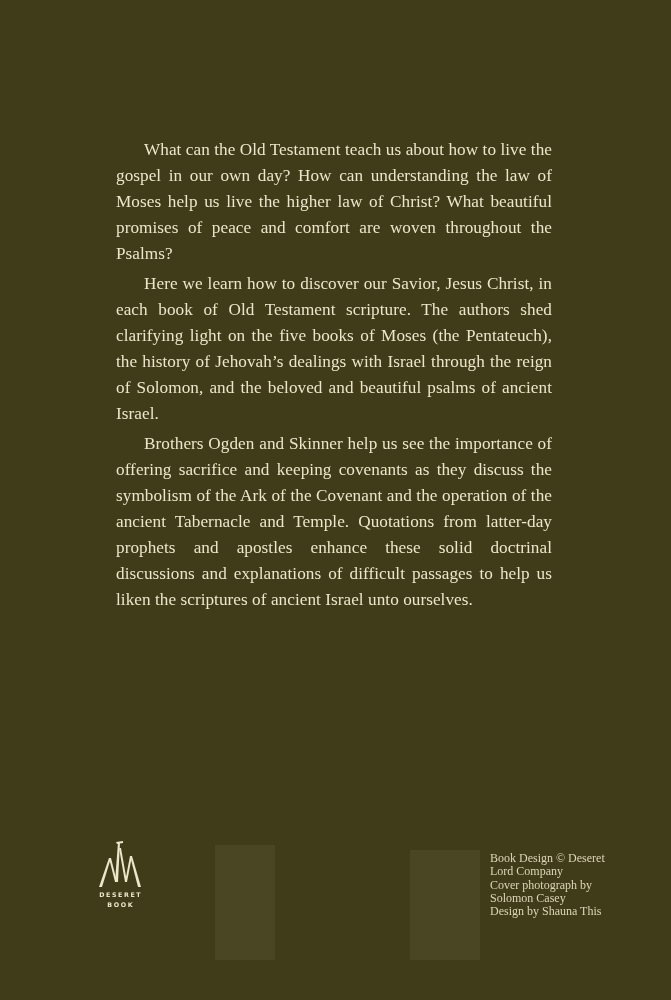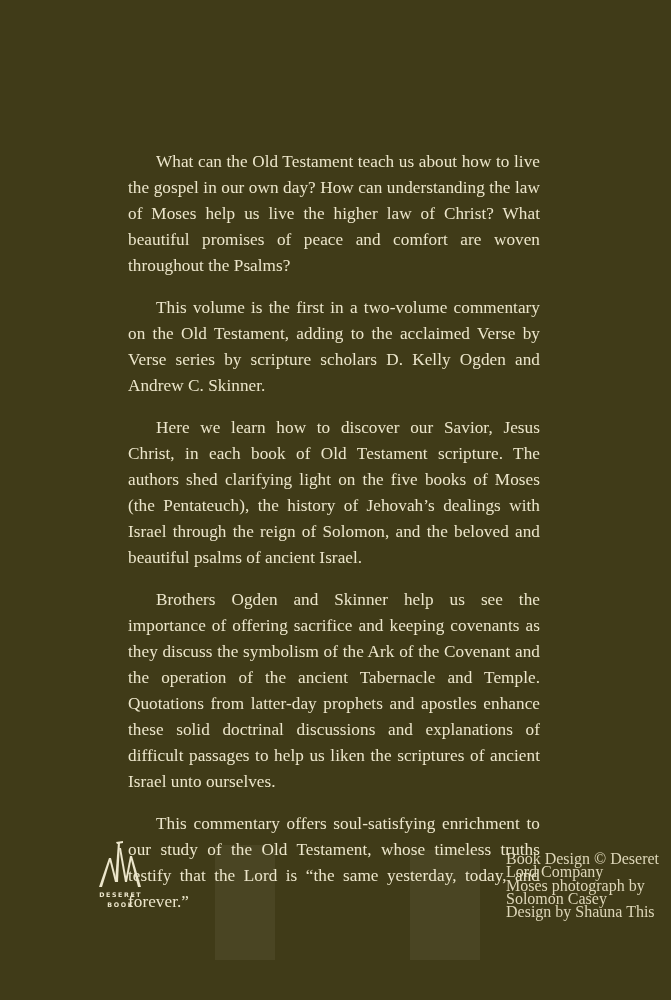"What can the Old Testament" .blurb p { margin: 16px -> 4px }
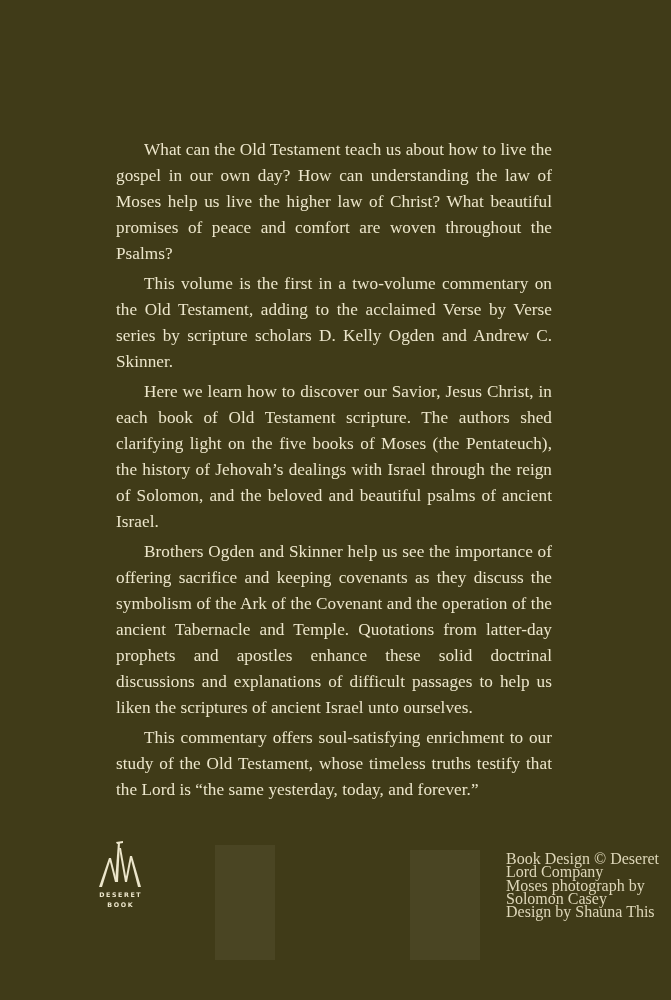"This volume is the first" p { html: <p>This volume is the first in a two-volume commentary on the Old Testament, adding to the acclaimed Verse by Verse series by scripture scholars D. Kelly Ogden and Andrew C. Skinner.</p> -> none }
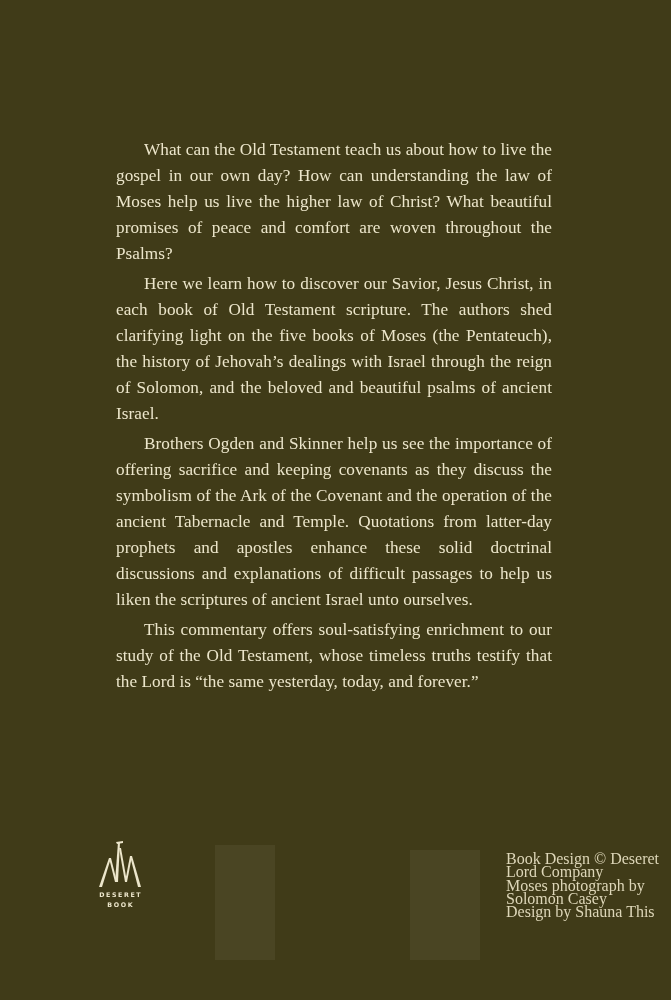"This commentary offers soul-satisfying" p { html: <p>This commentary offers soul-satisfying enrichment to our study of the Old Testament, whose timeless truths testify that the Lord is “the same yesterday, today, and forever.”</p> -> none }
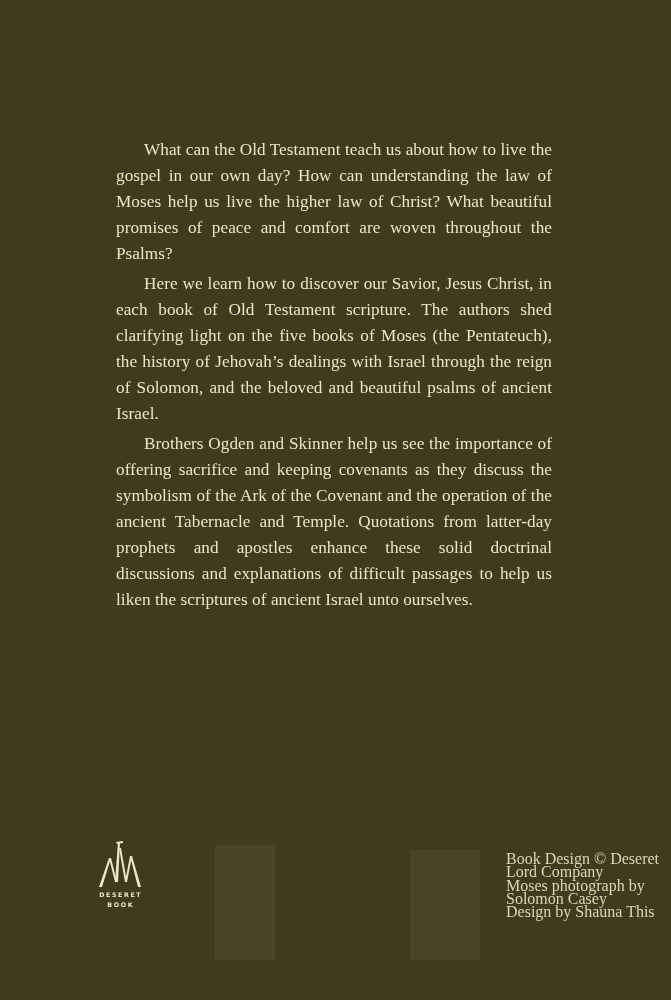"Book Design © Deseret" .credits { font-size: 16px -> 12px; left: 506px -> 490px }
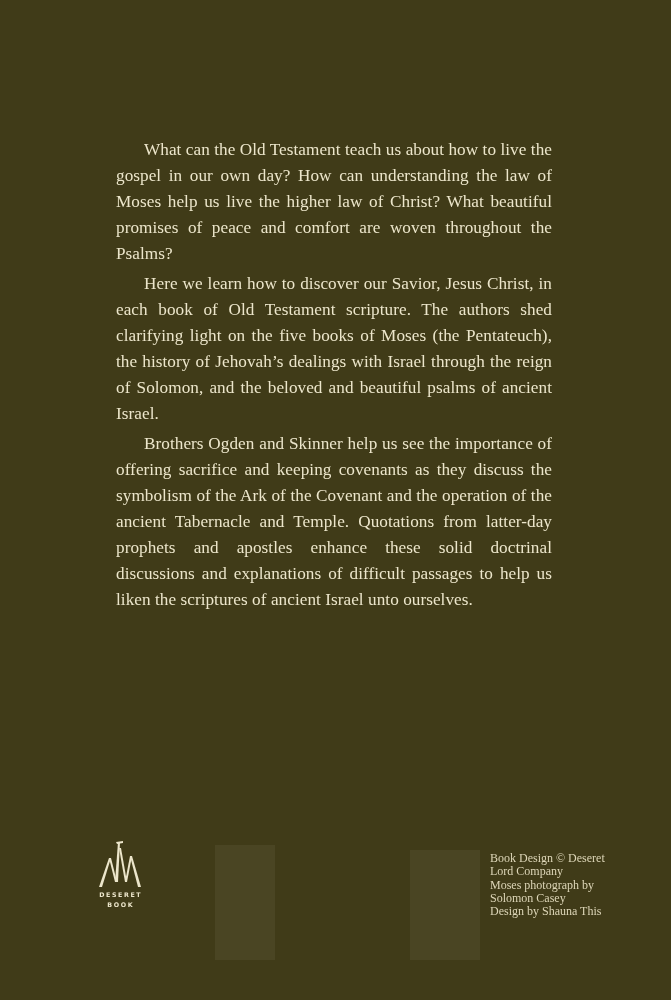"Moses photograph by" div { text: Moses -> Cover }
